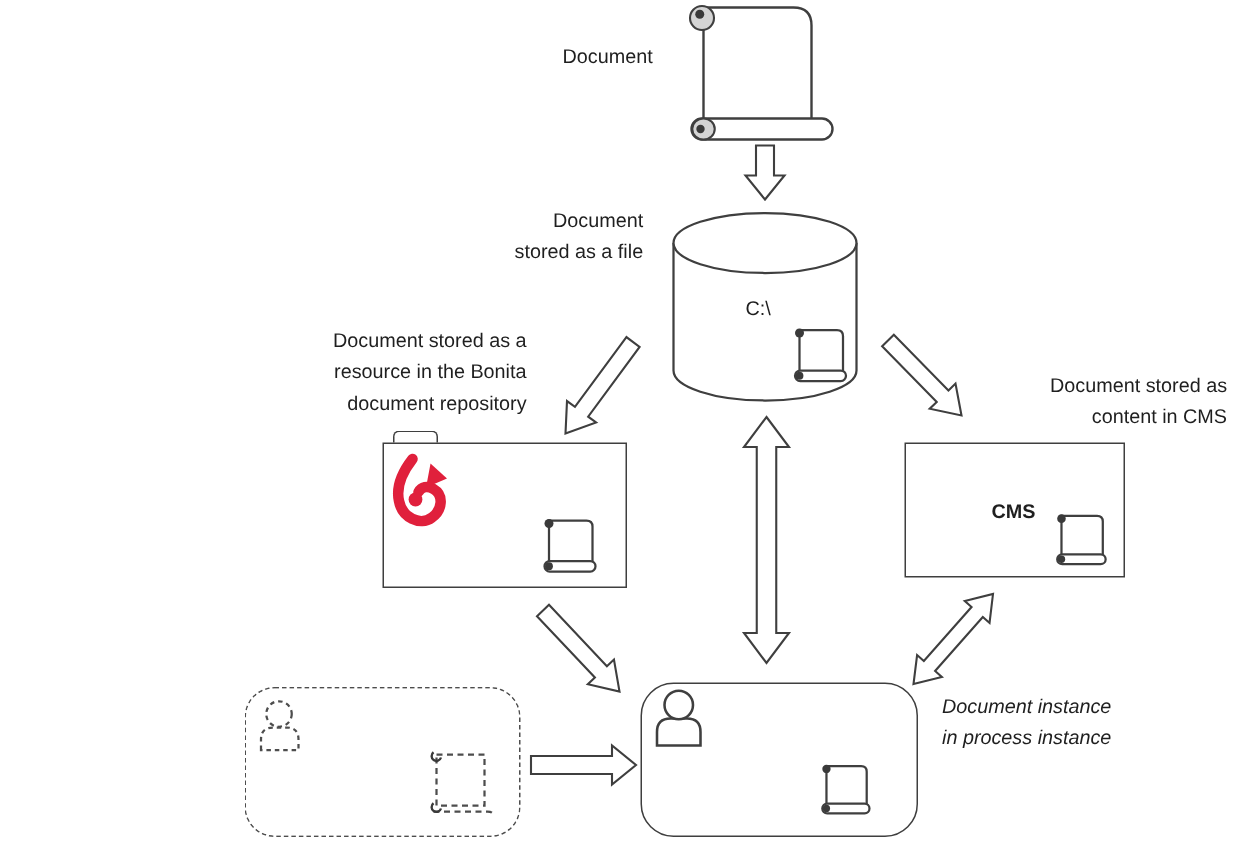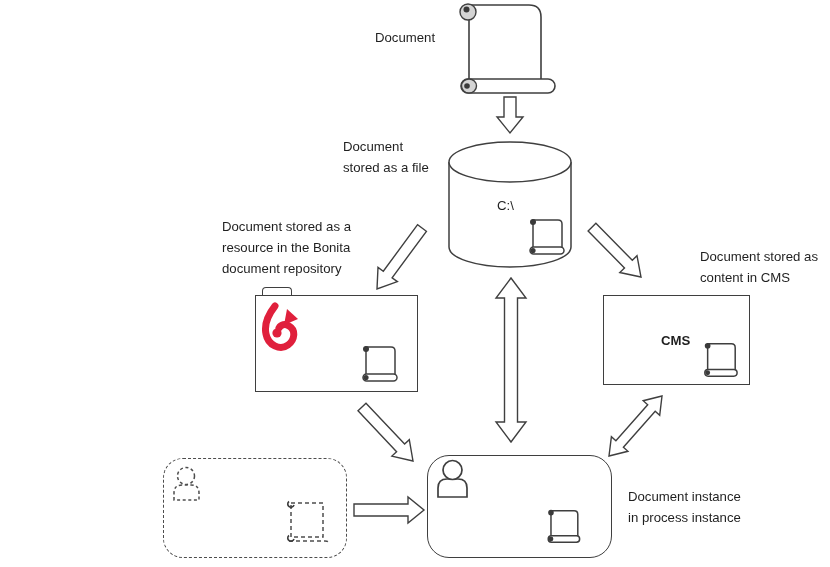"Document" #canvas { text-align: none -> right }
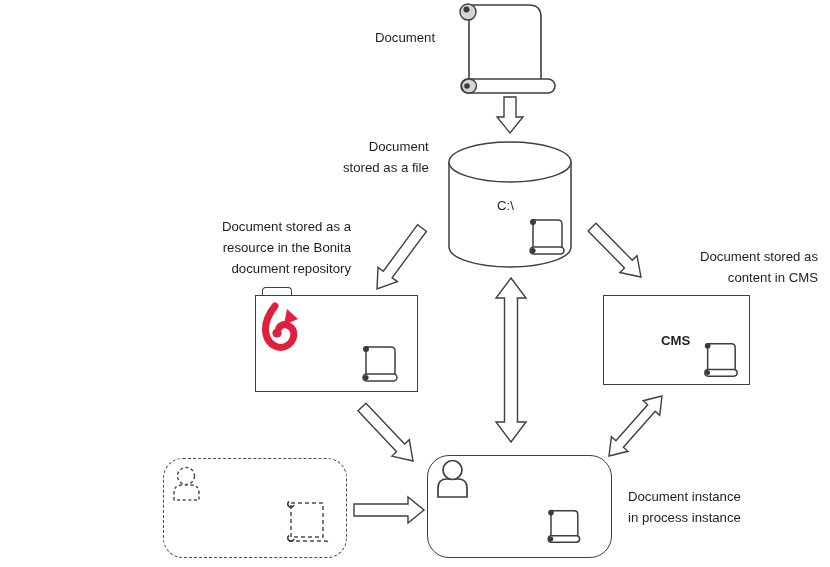"Document instance" div.lbl { font-style: none -> italic; top: 486px -> 460px }
